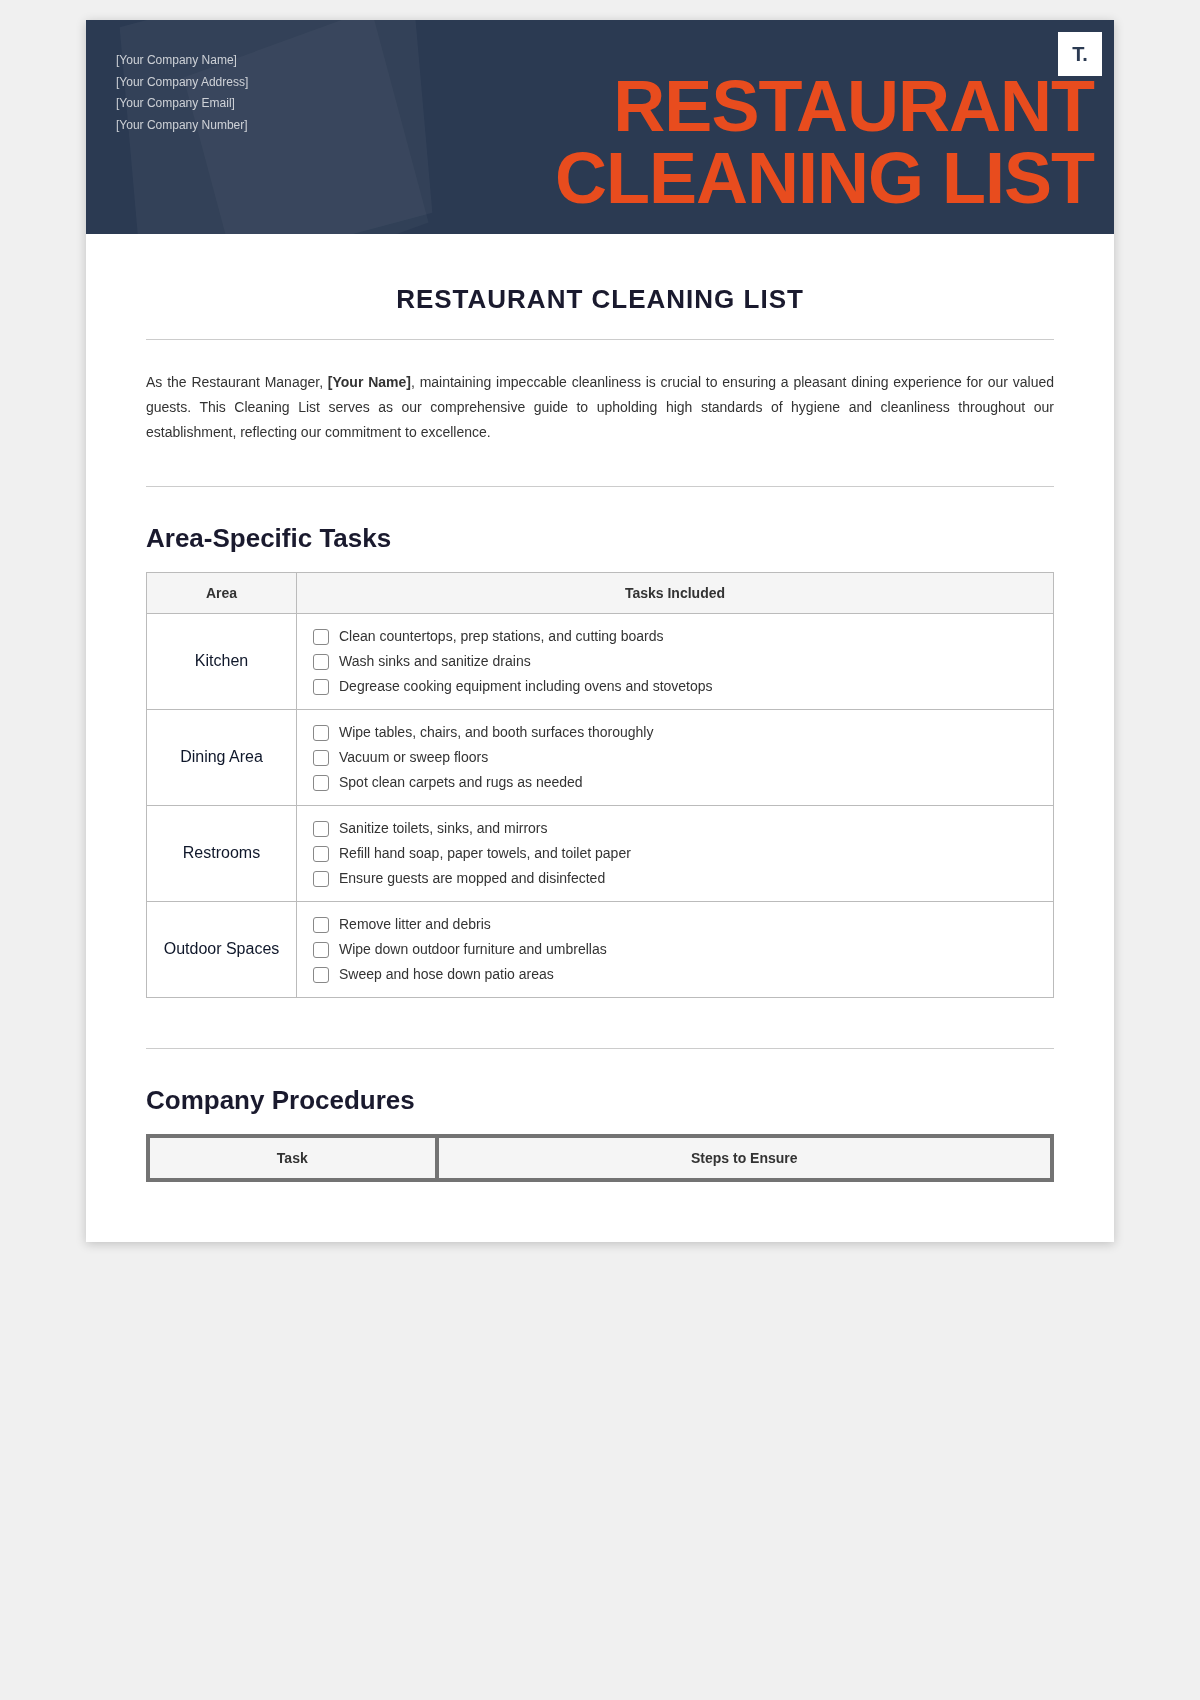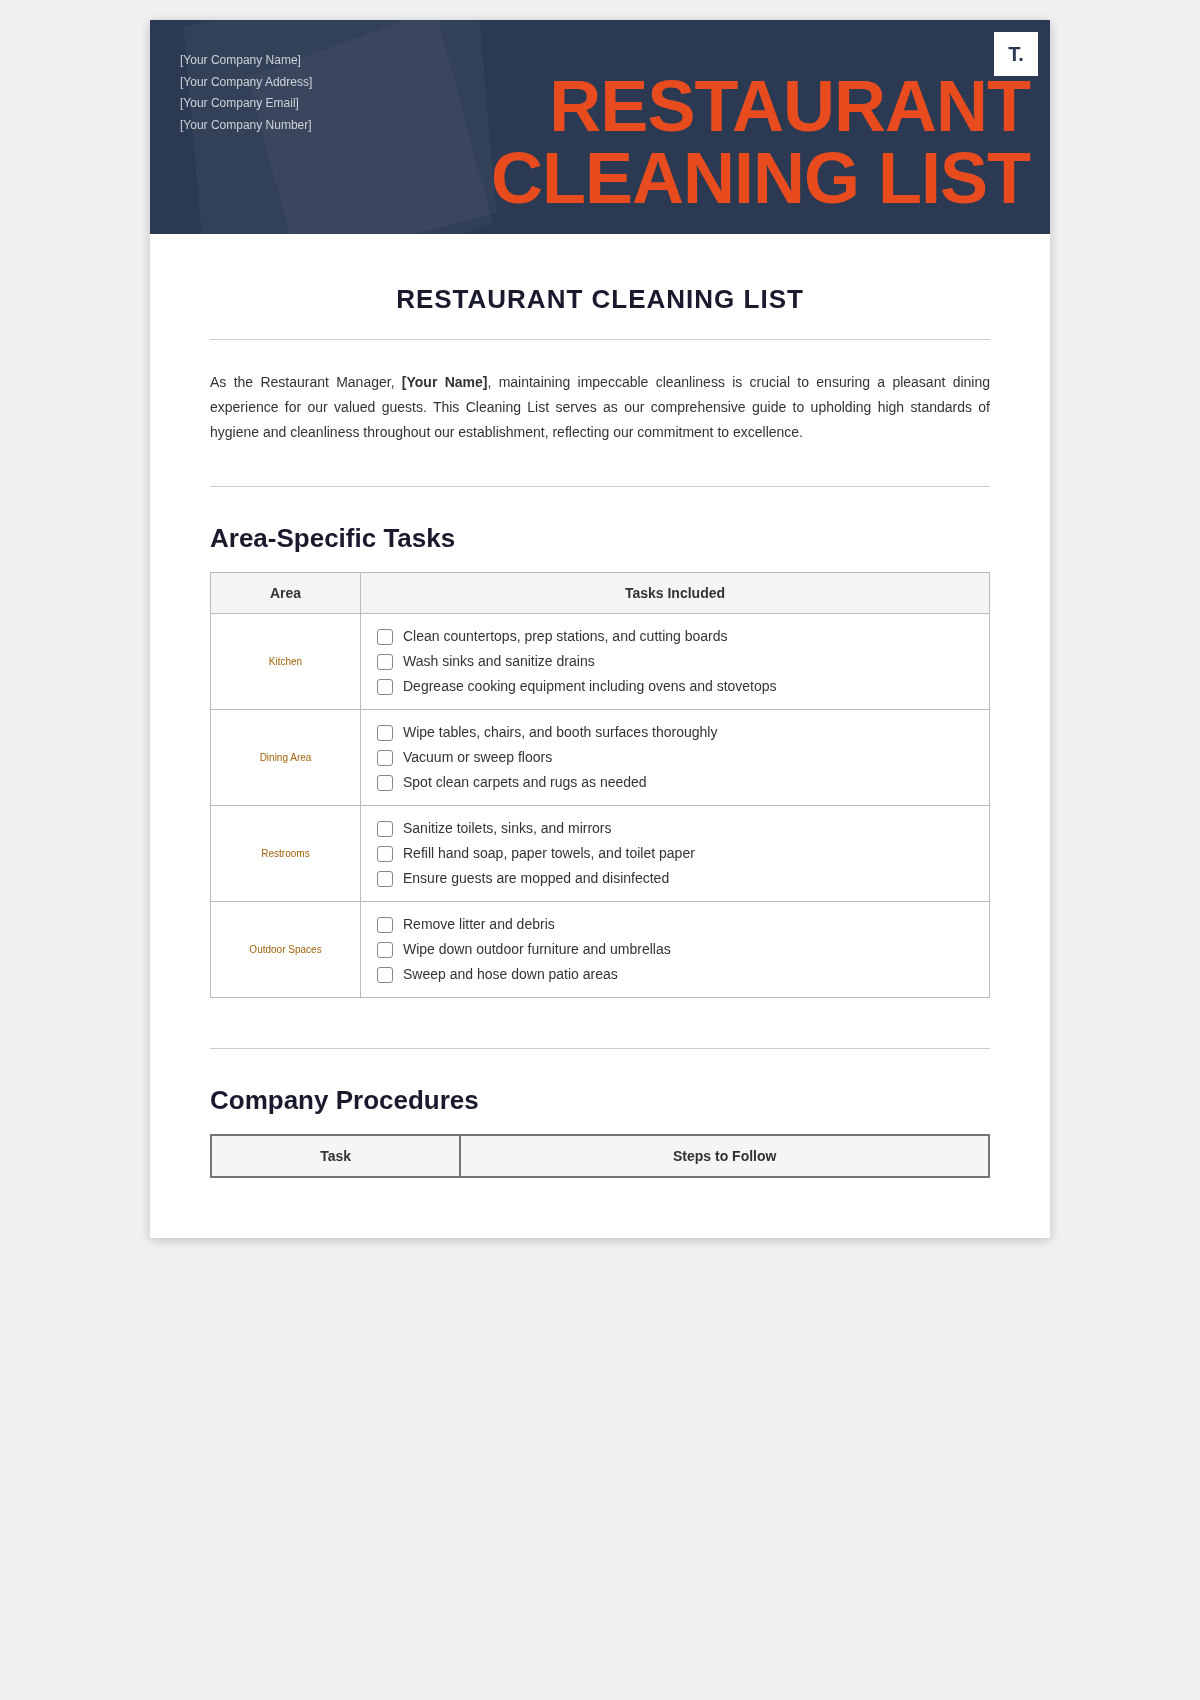"[Your Company Name]" .page { width: 900px -> 1028px }
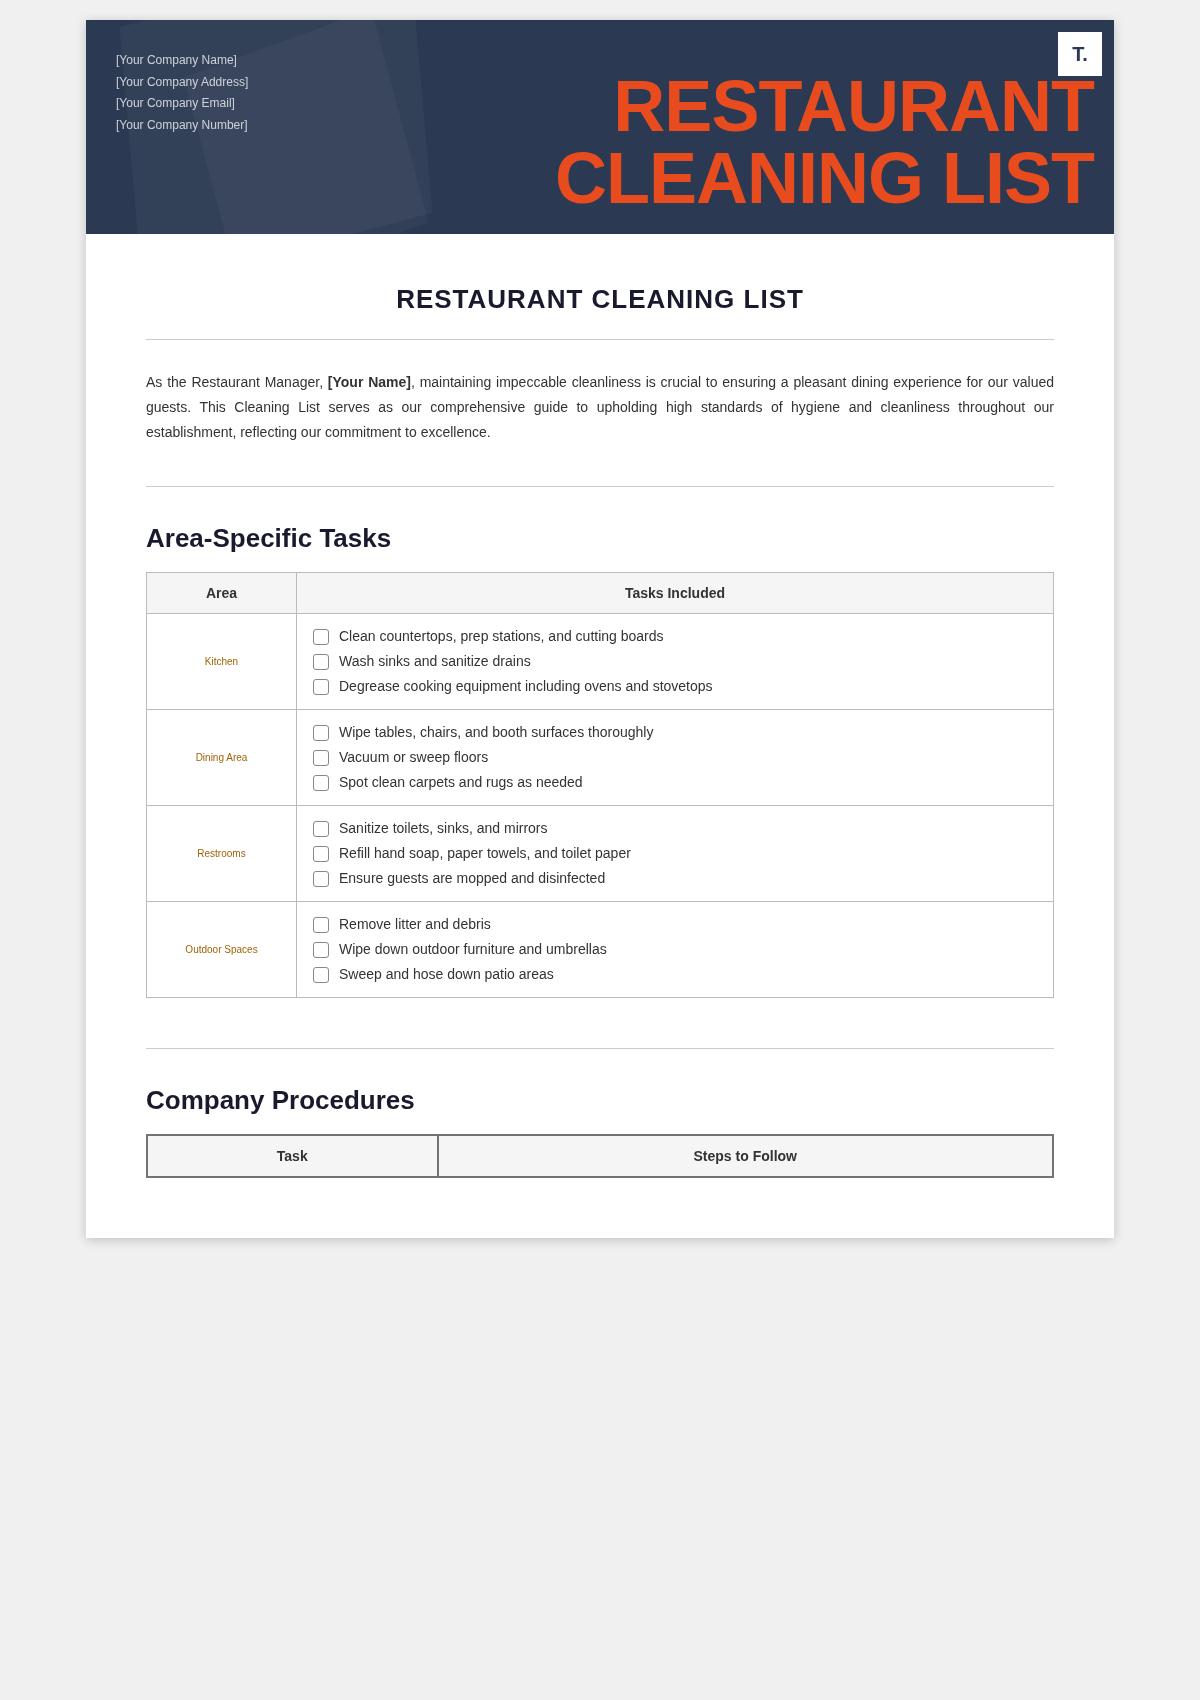"Kitchen" .tasks-table tbody td:first-child { color: #a16207 -> #0f172a; font-size: 10px -> 16px }
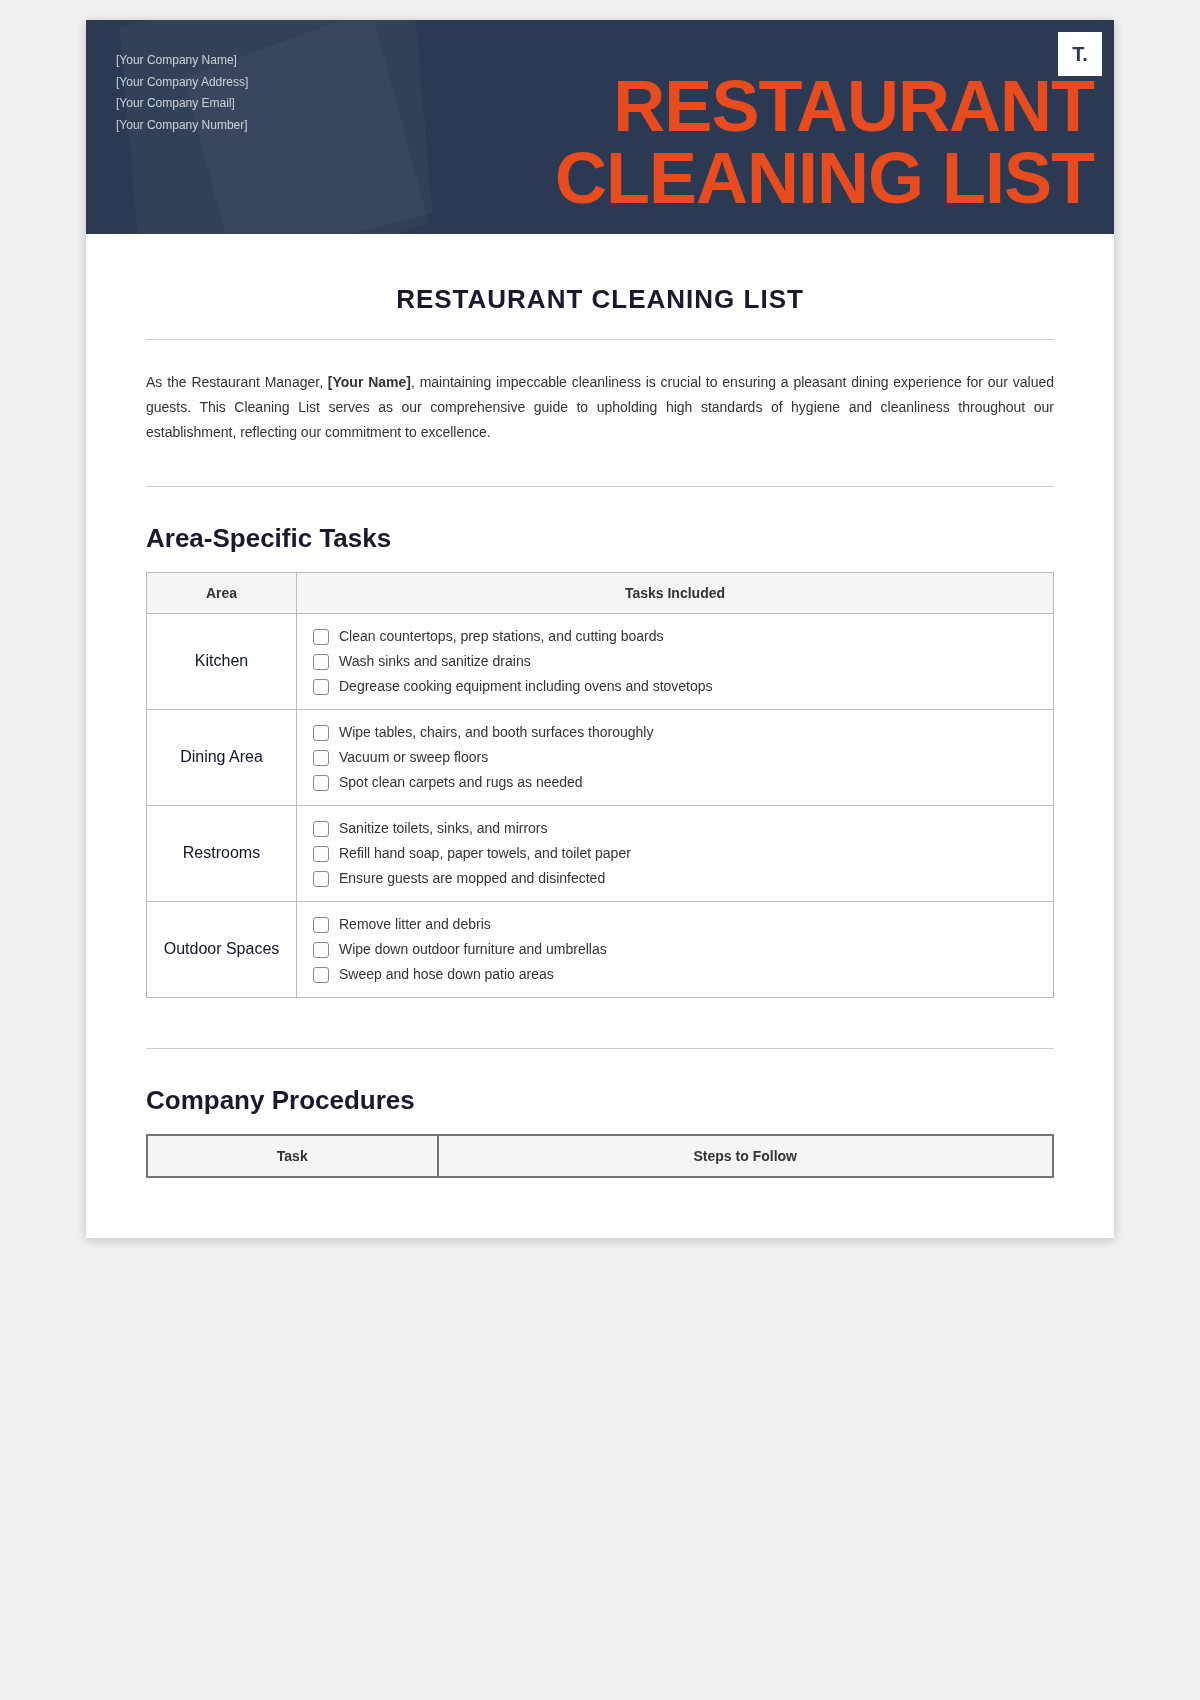"Task" .procedures-table thead th { border: 2px solid #737373 -> 4px solid #737373 }
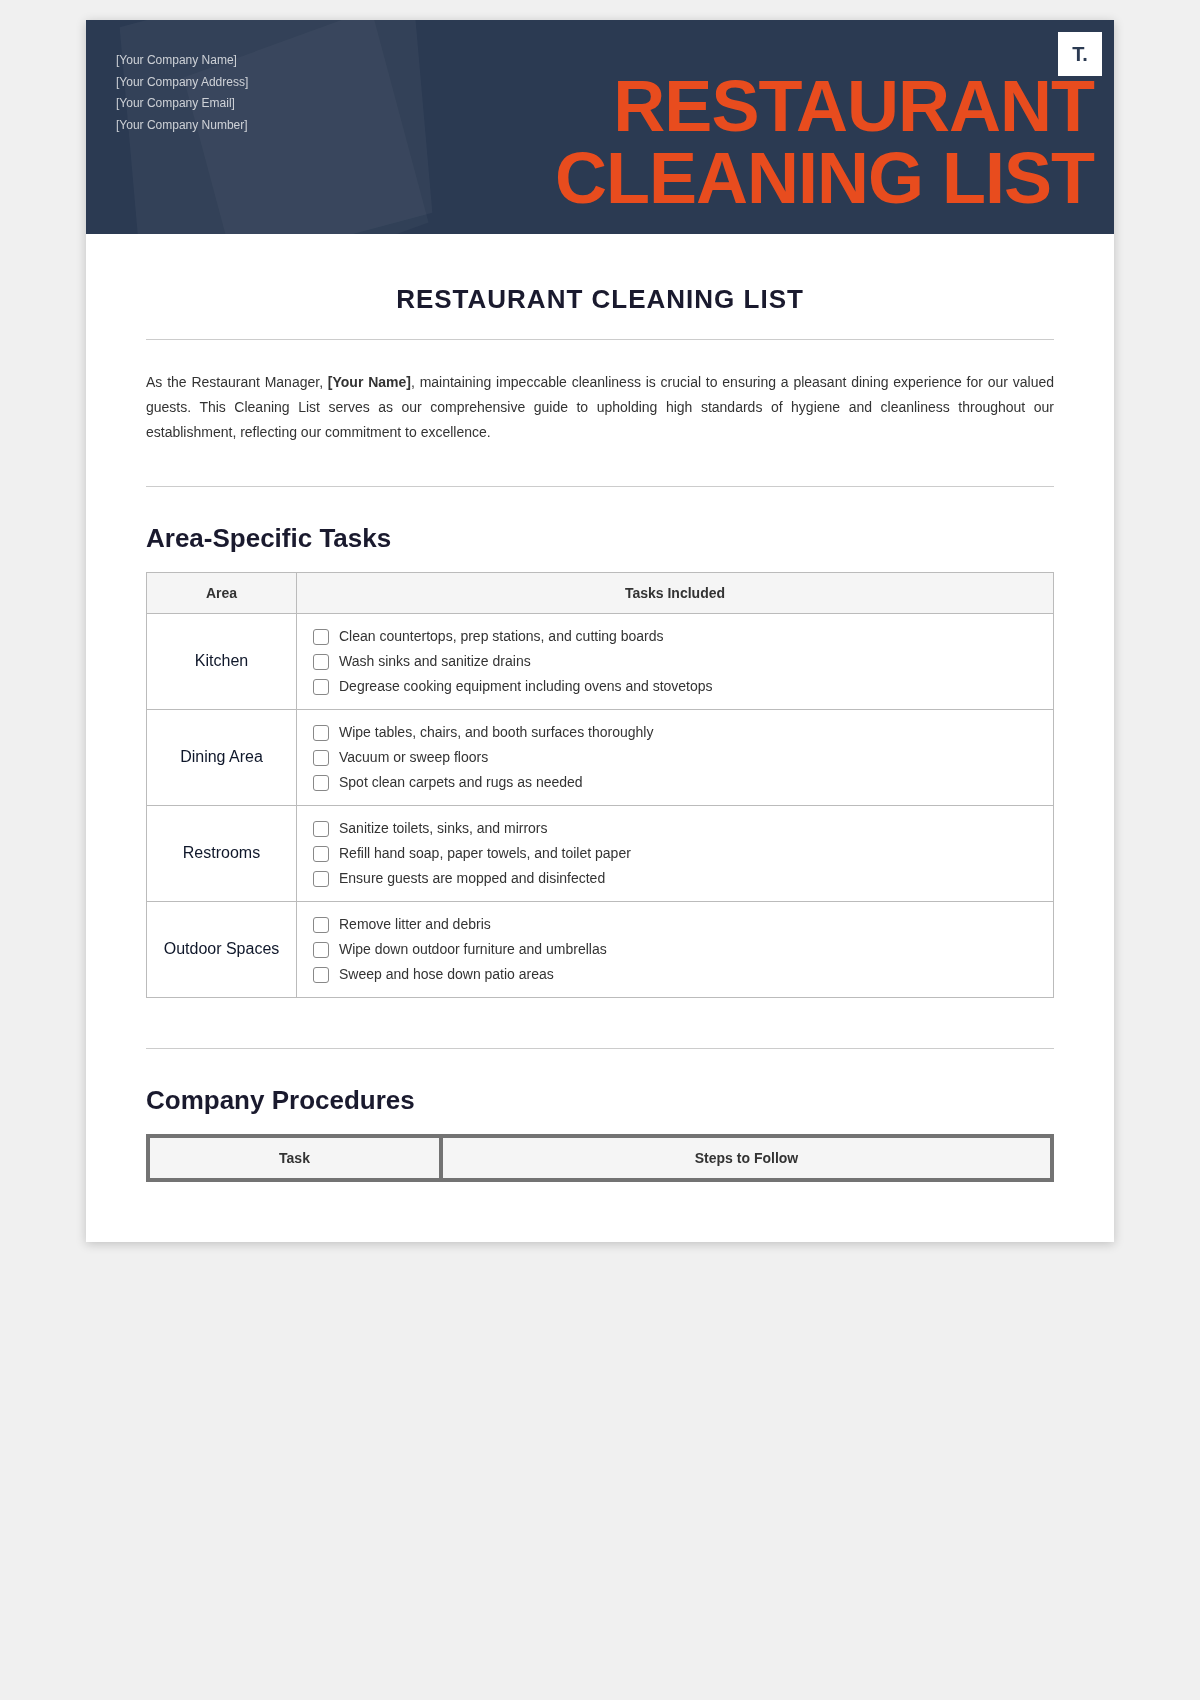"Steps to Follow" th { text: Follow -> Ensure }
